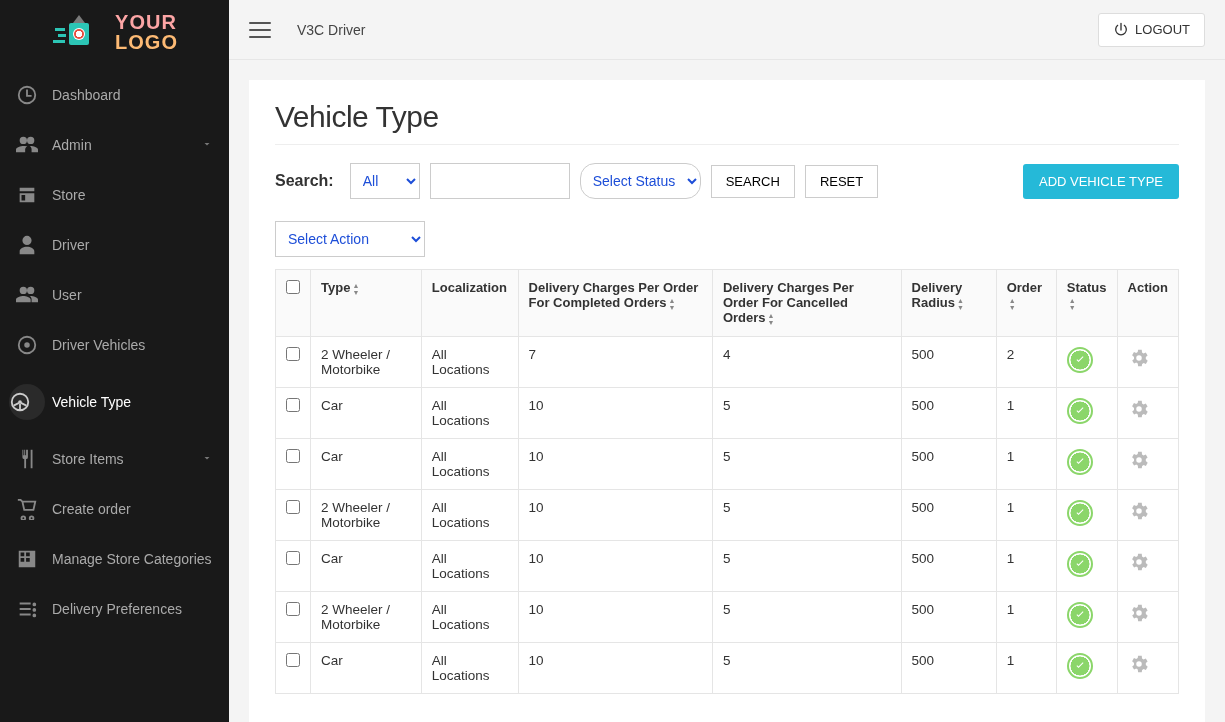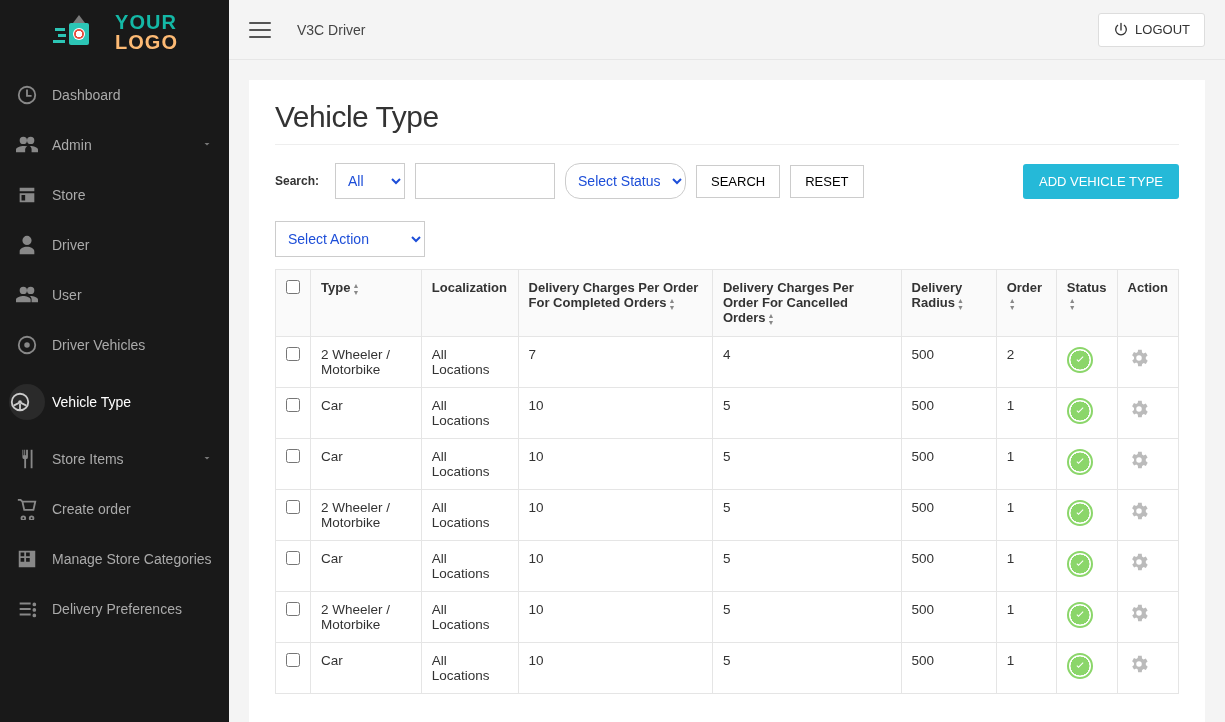"YOUR" .logo-your { color: #14b8a6 -> #fca5a5 }
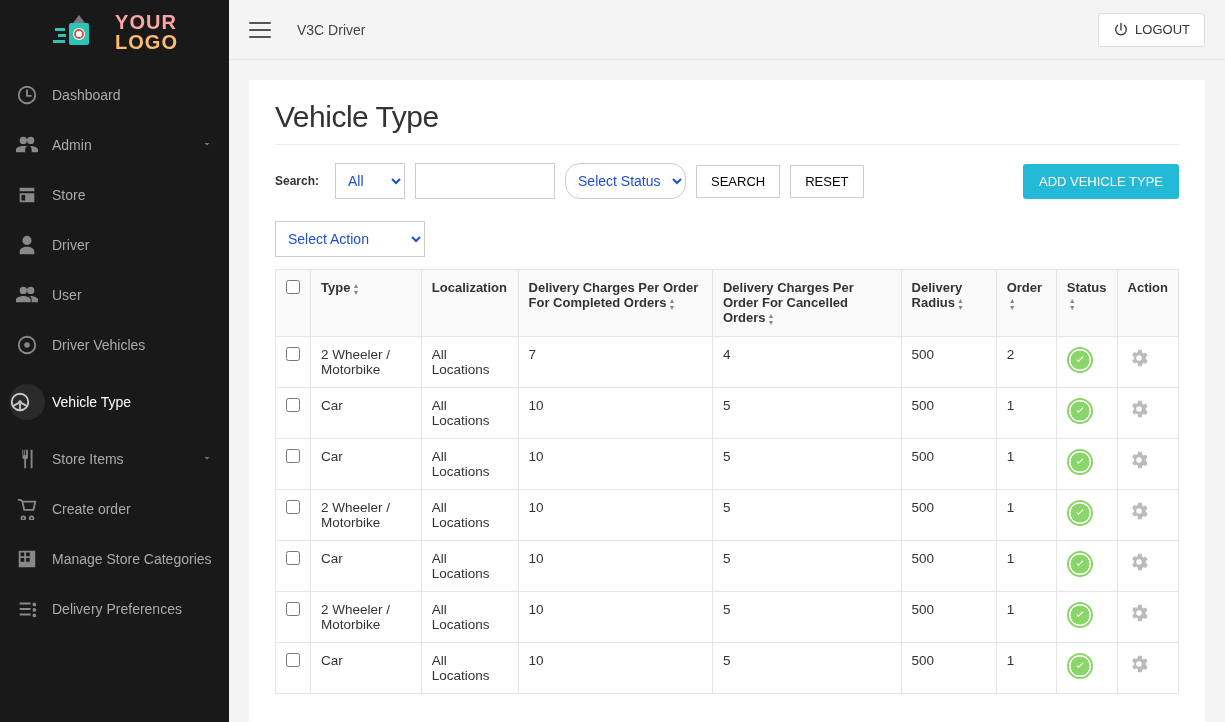"Search:" .filter-label { font-size: 12px -> 16px }
